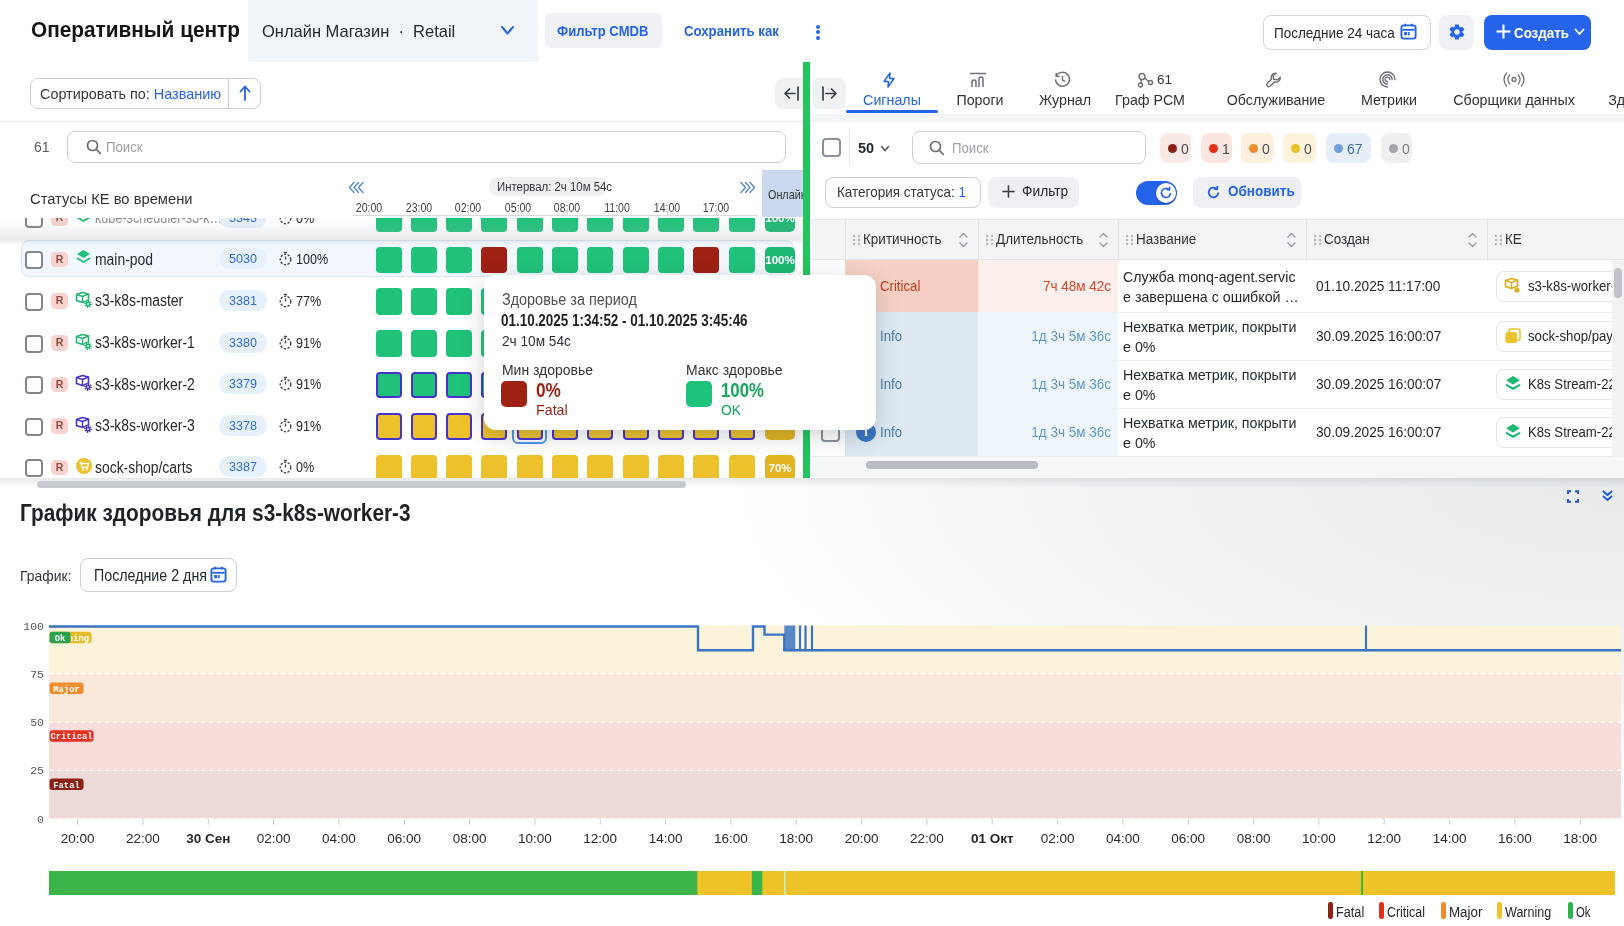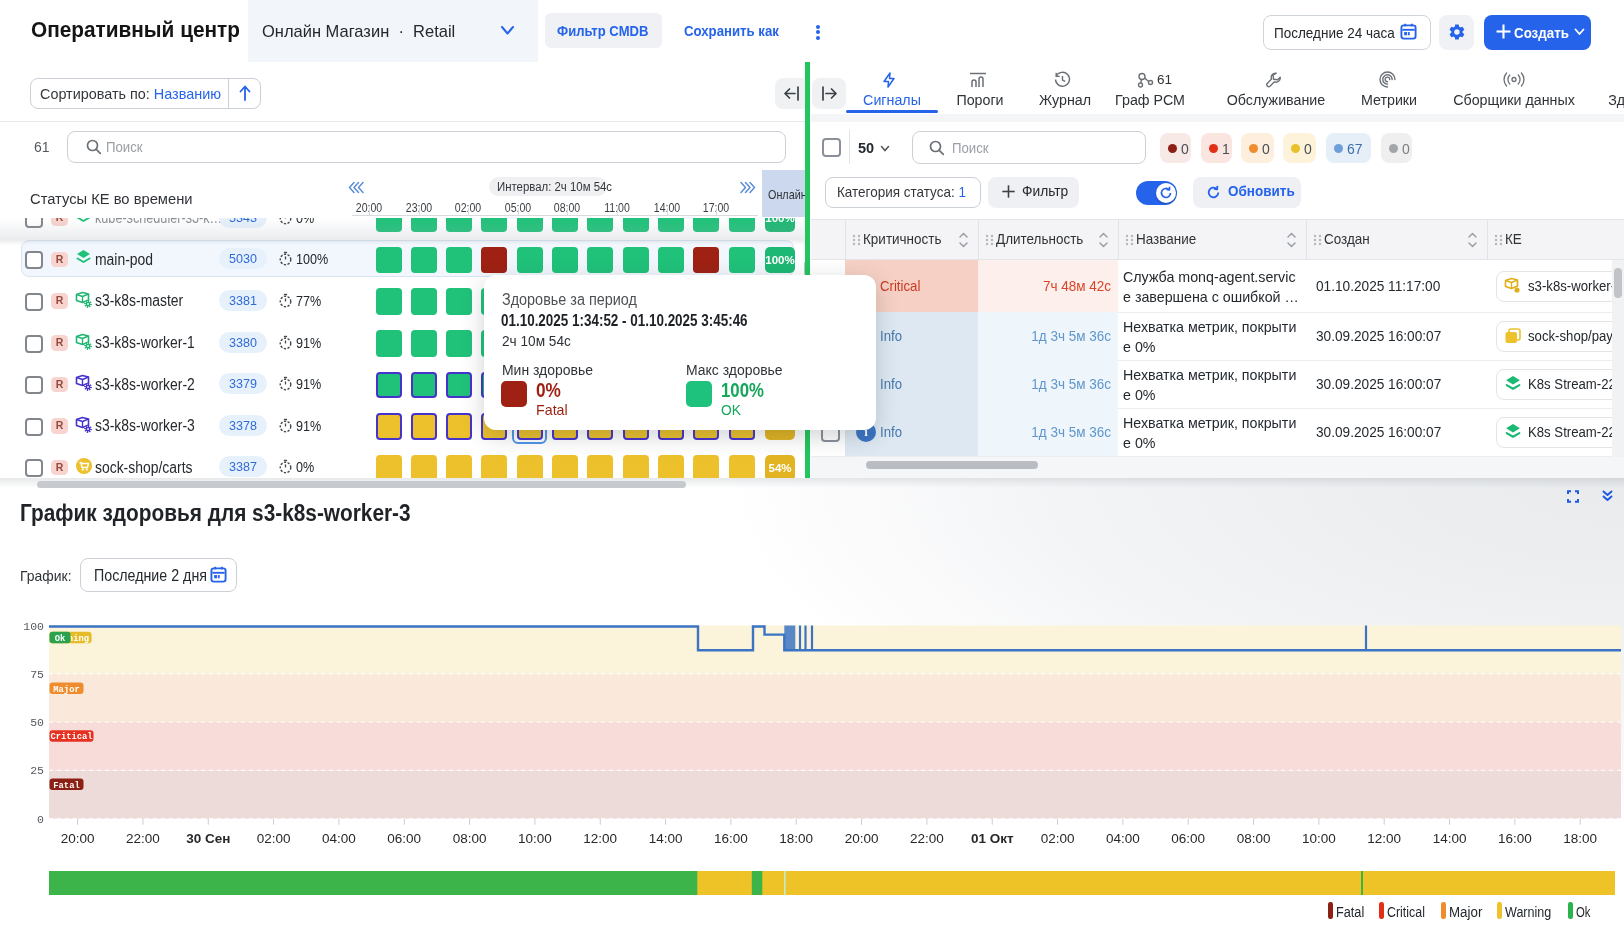"Сортировать по: Названию" div.abs { border-right: 5px solid #22c55e -> 7px solid #22c55e }
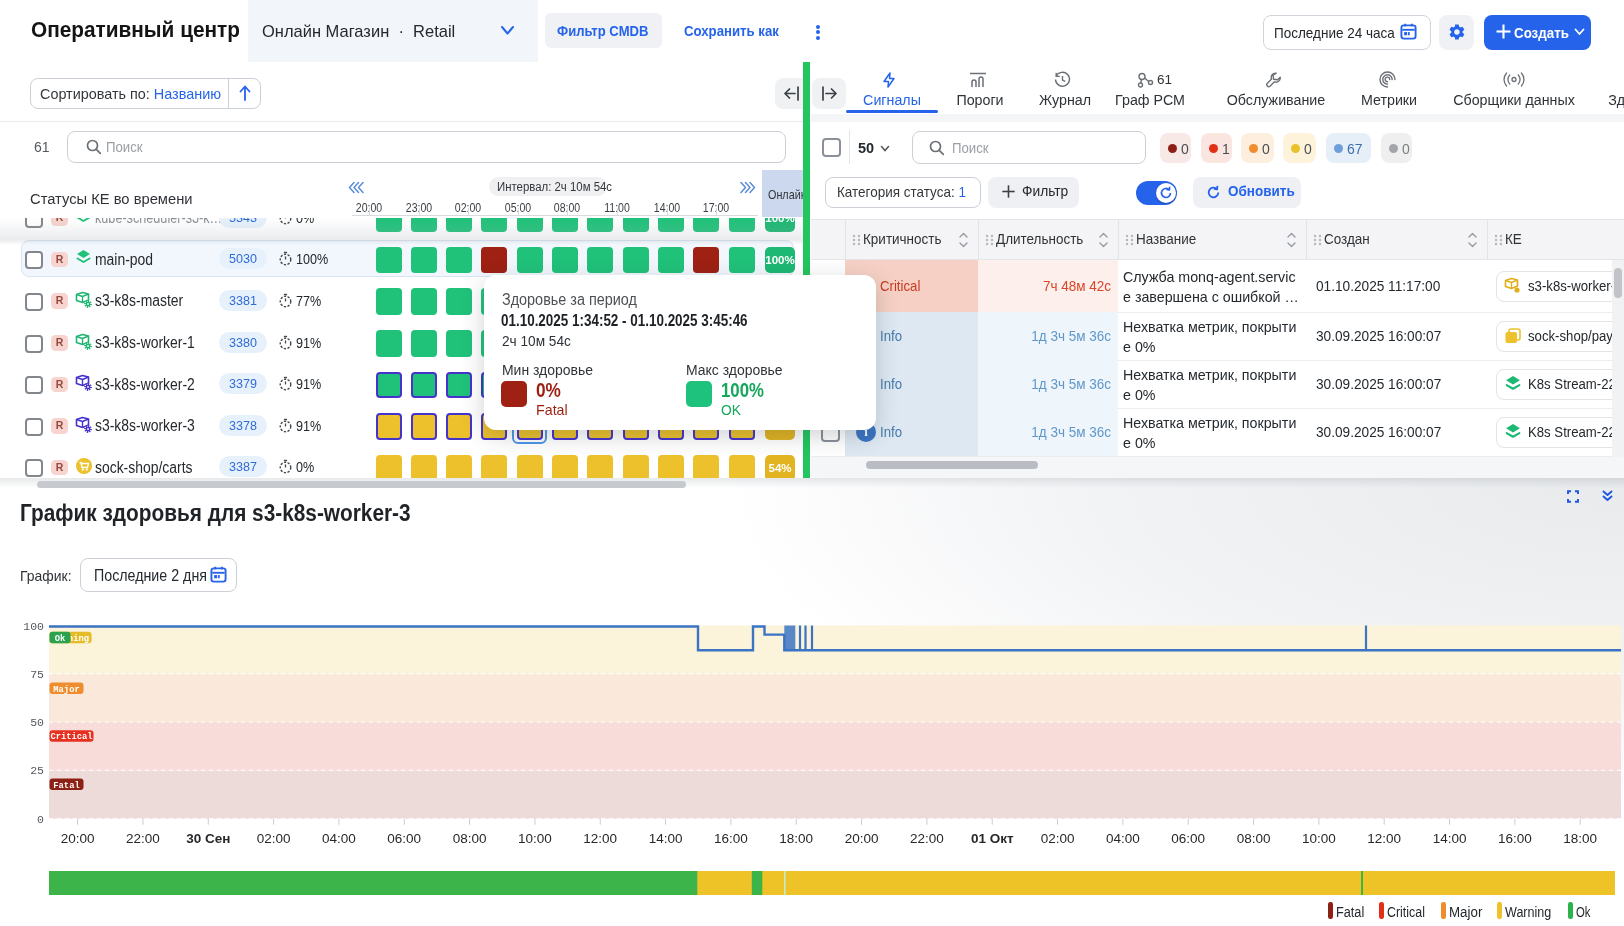"54%" div.abs { text: 54% -> 70% }
